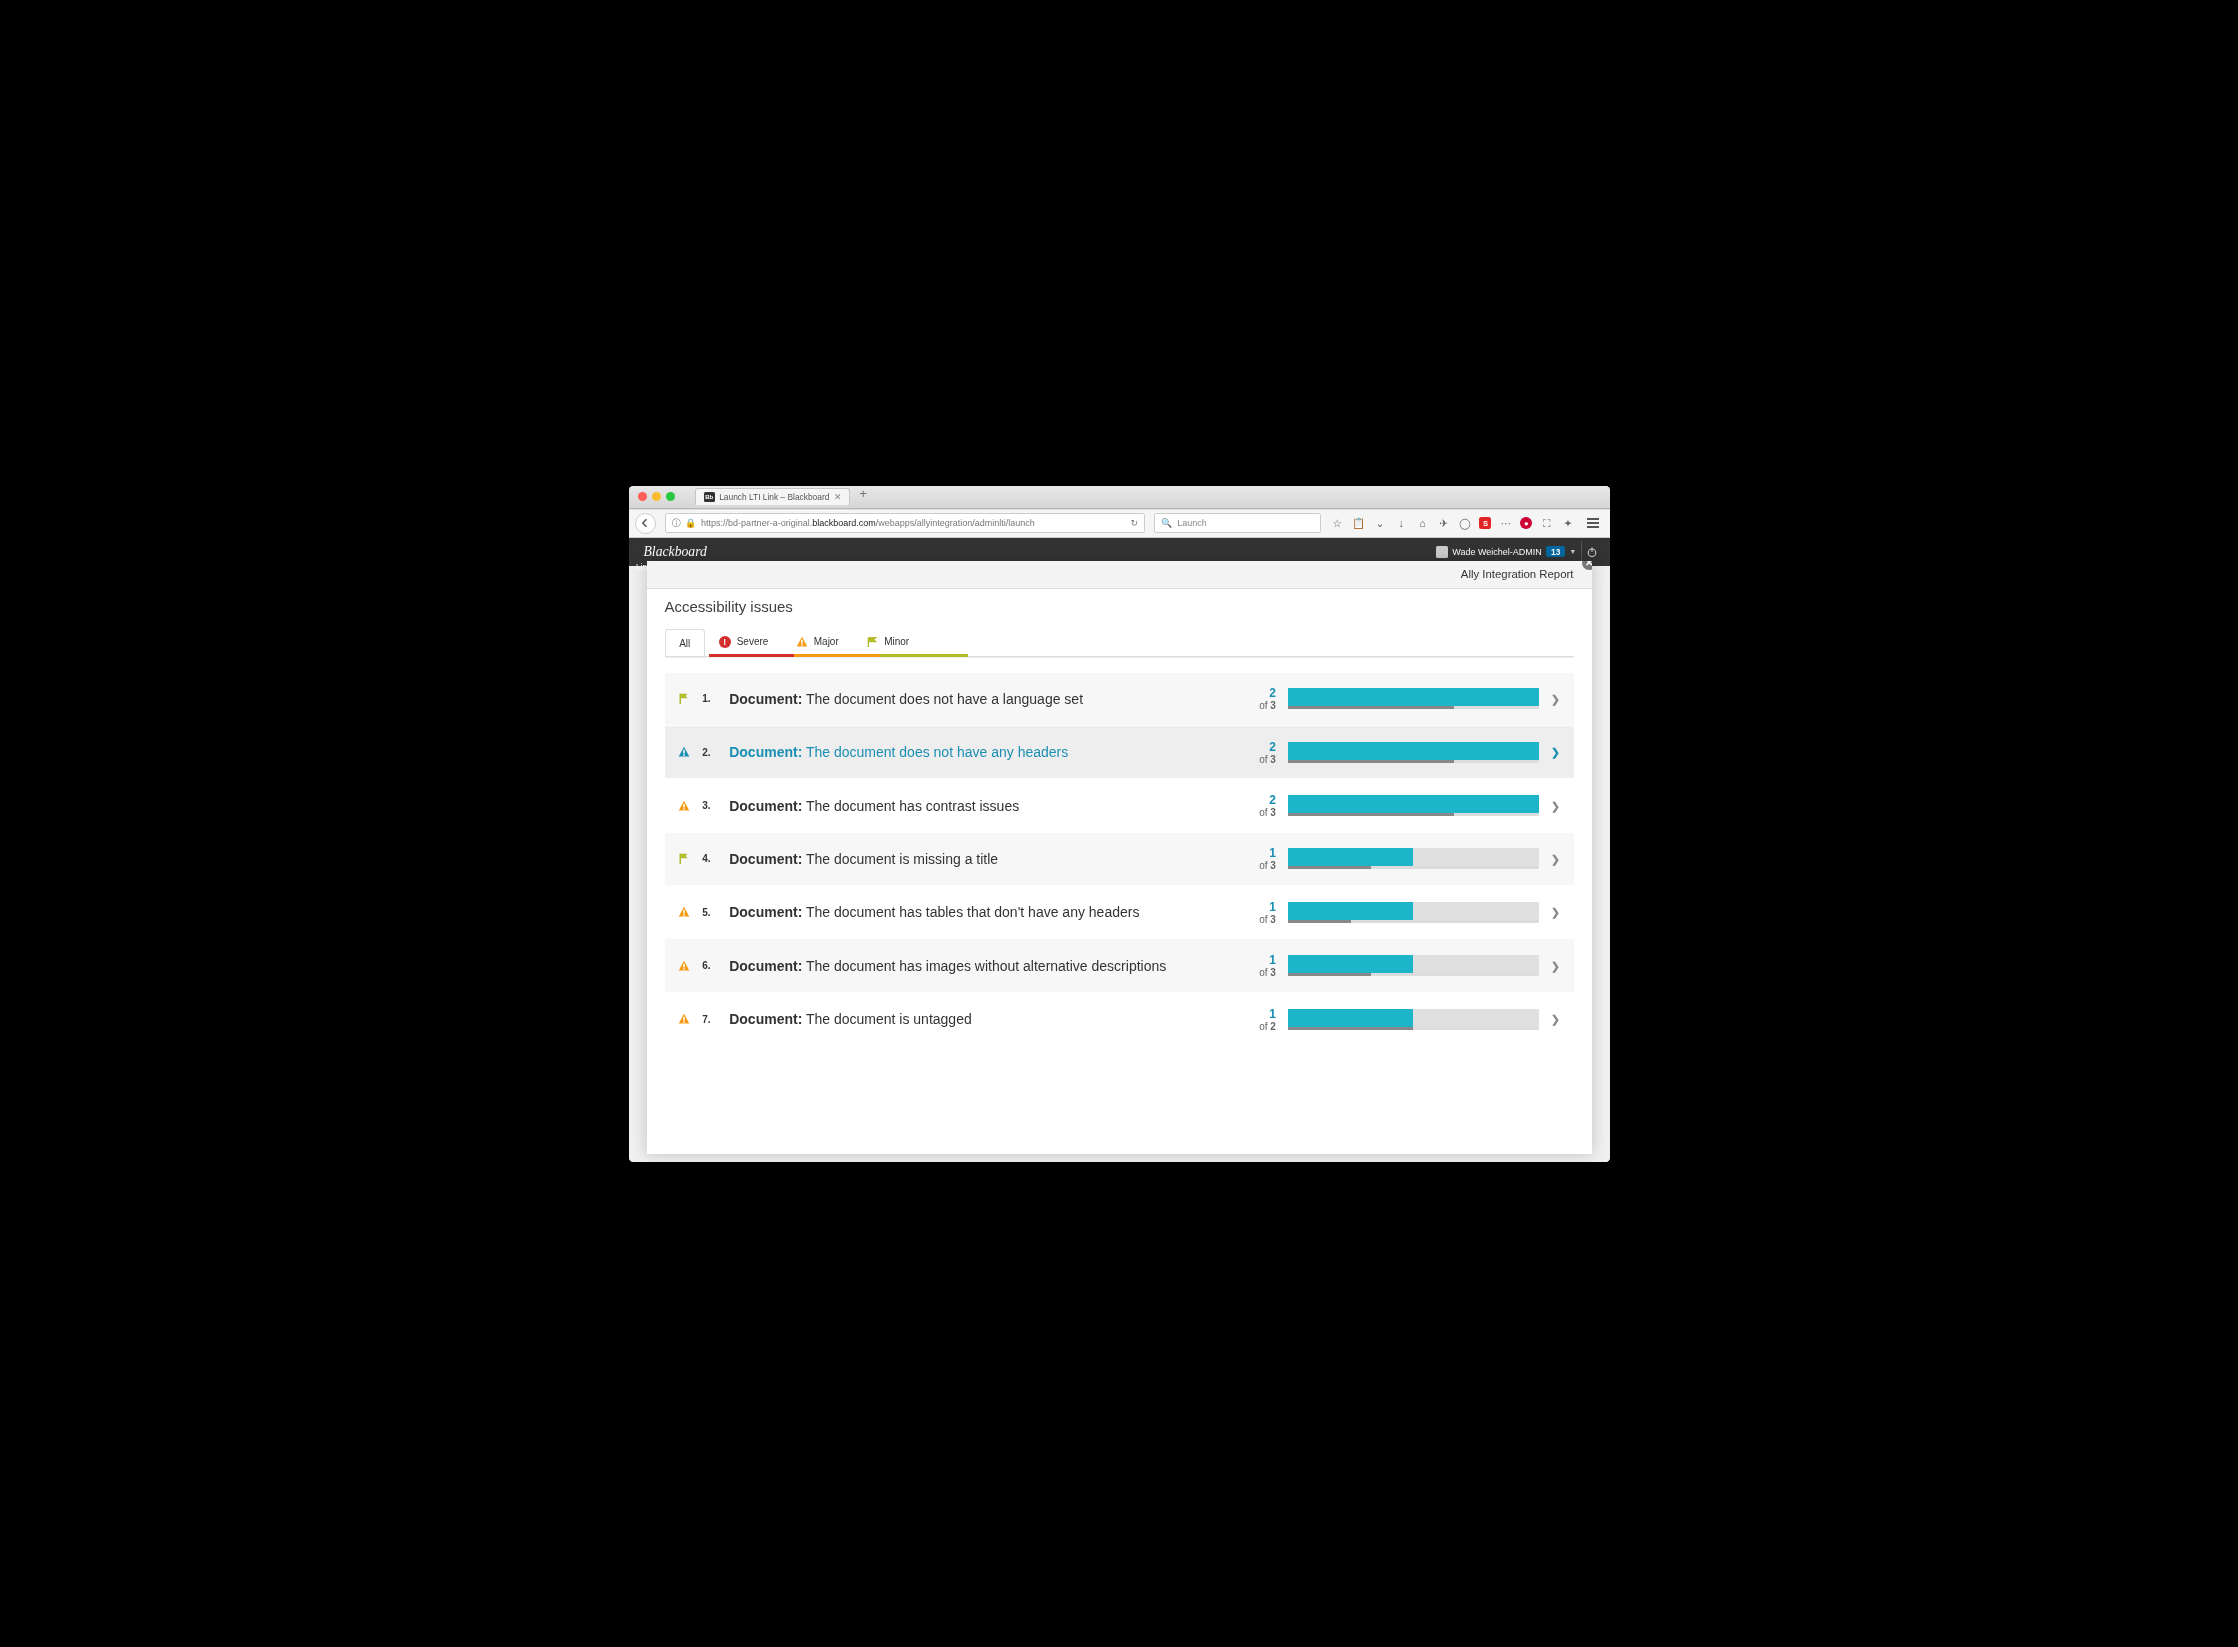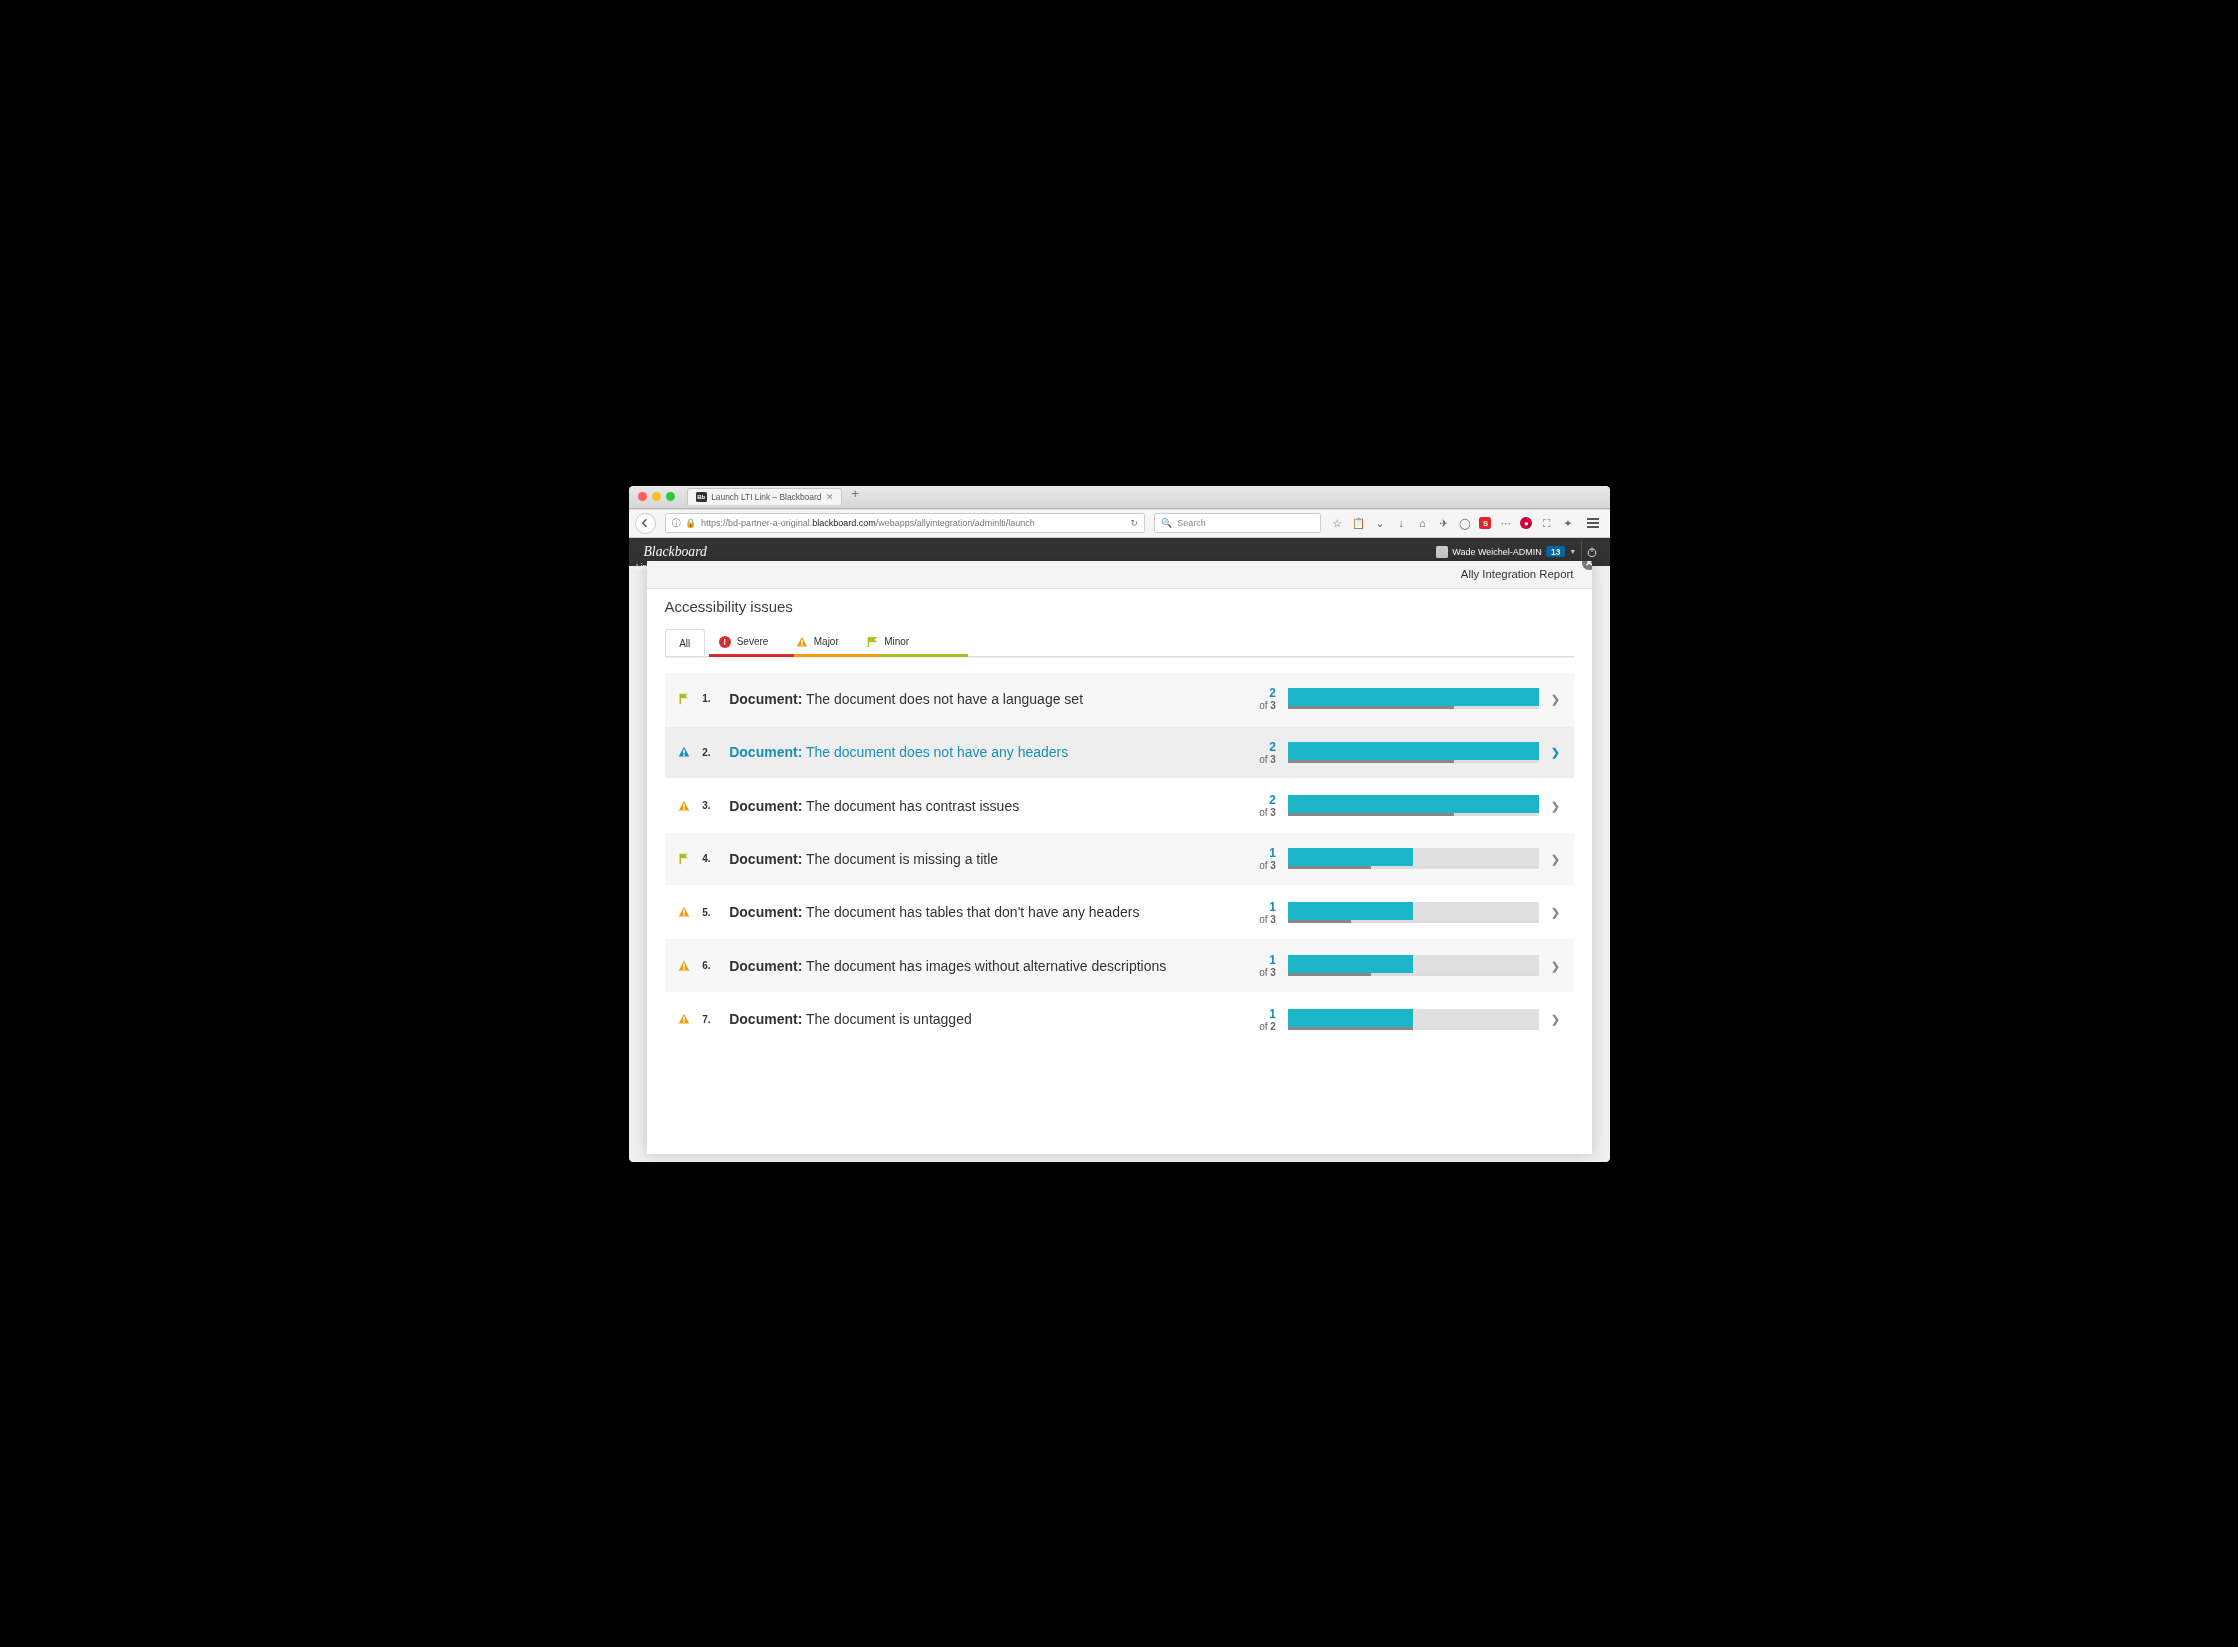"Launch LTI Link – Blackboard" .tabstrip { margin-left: 7px -> 15px }
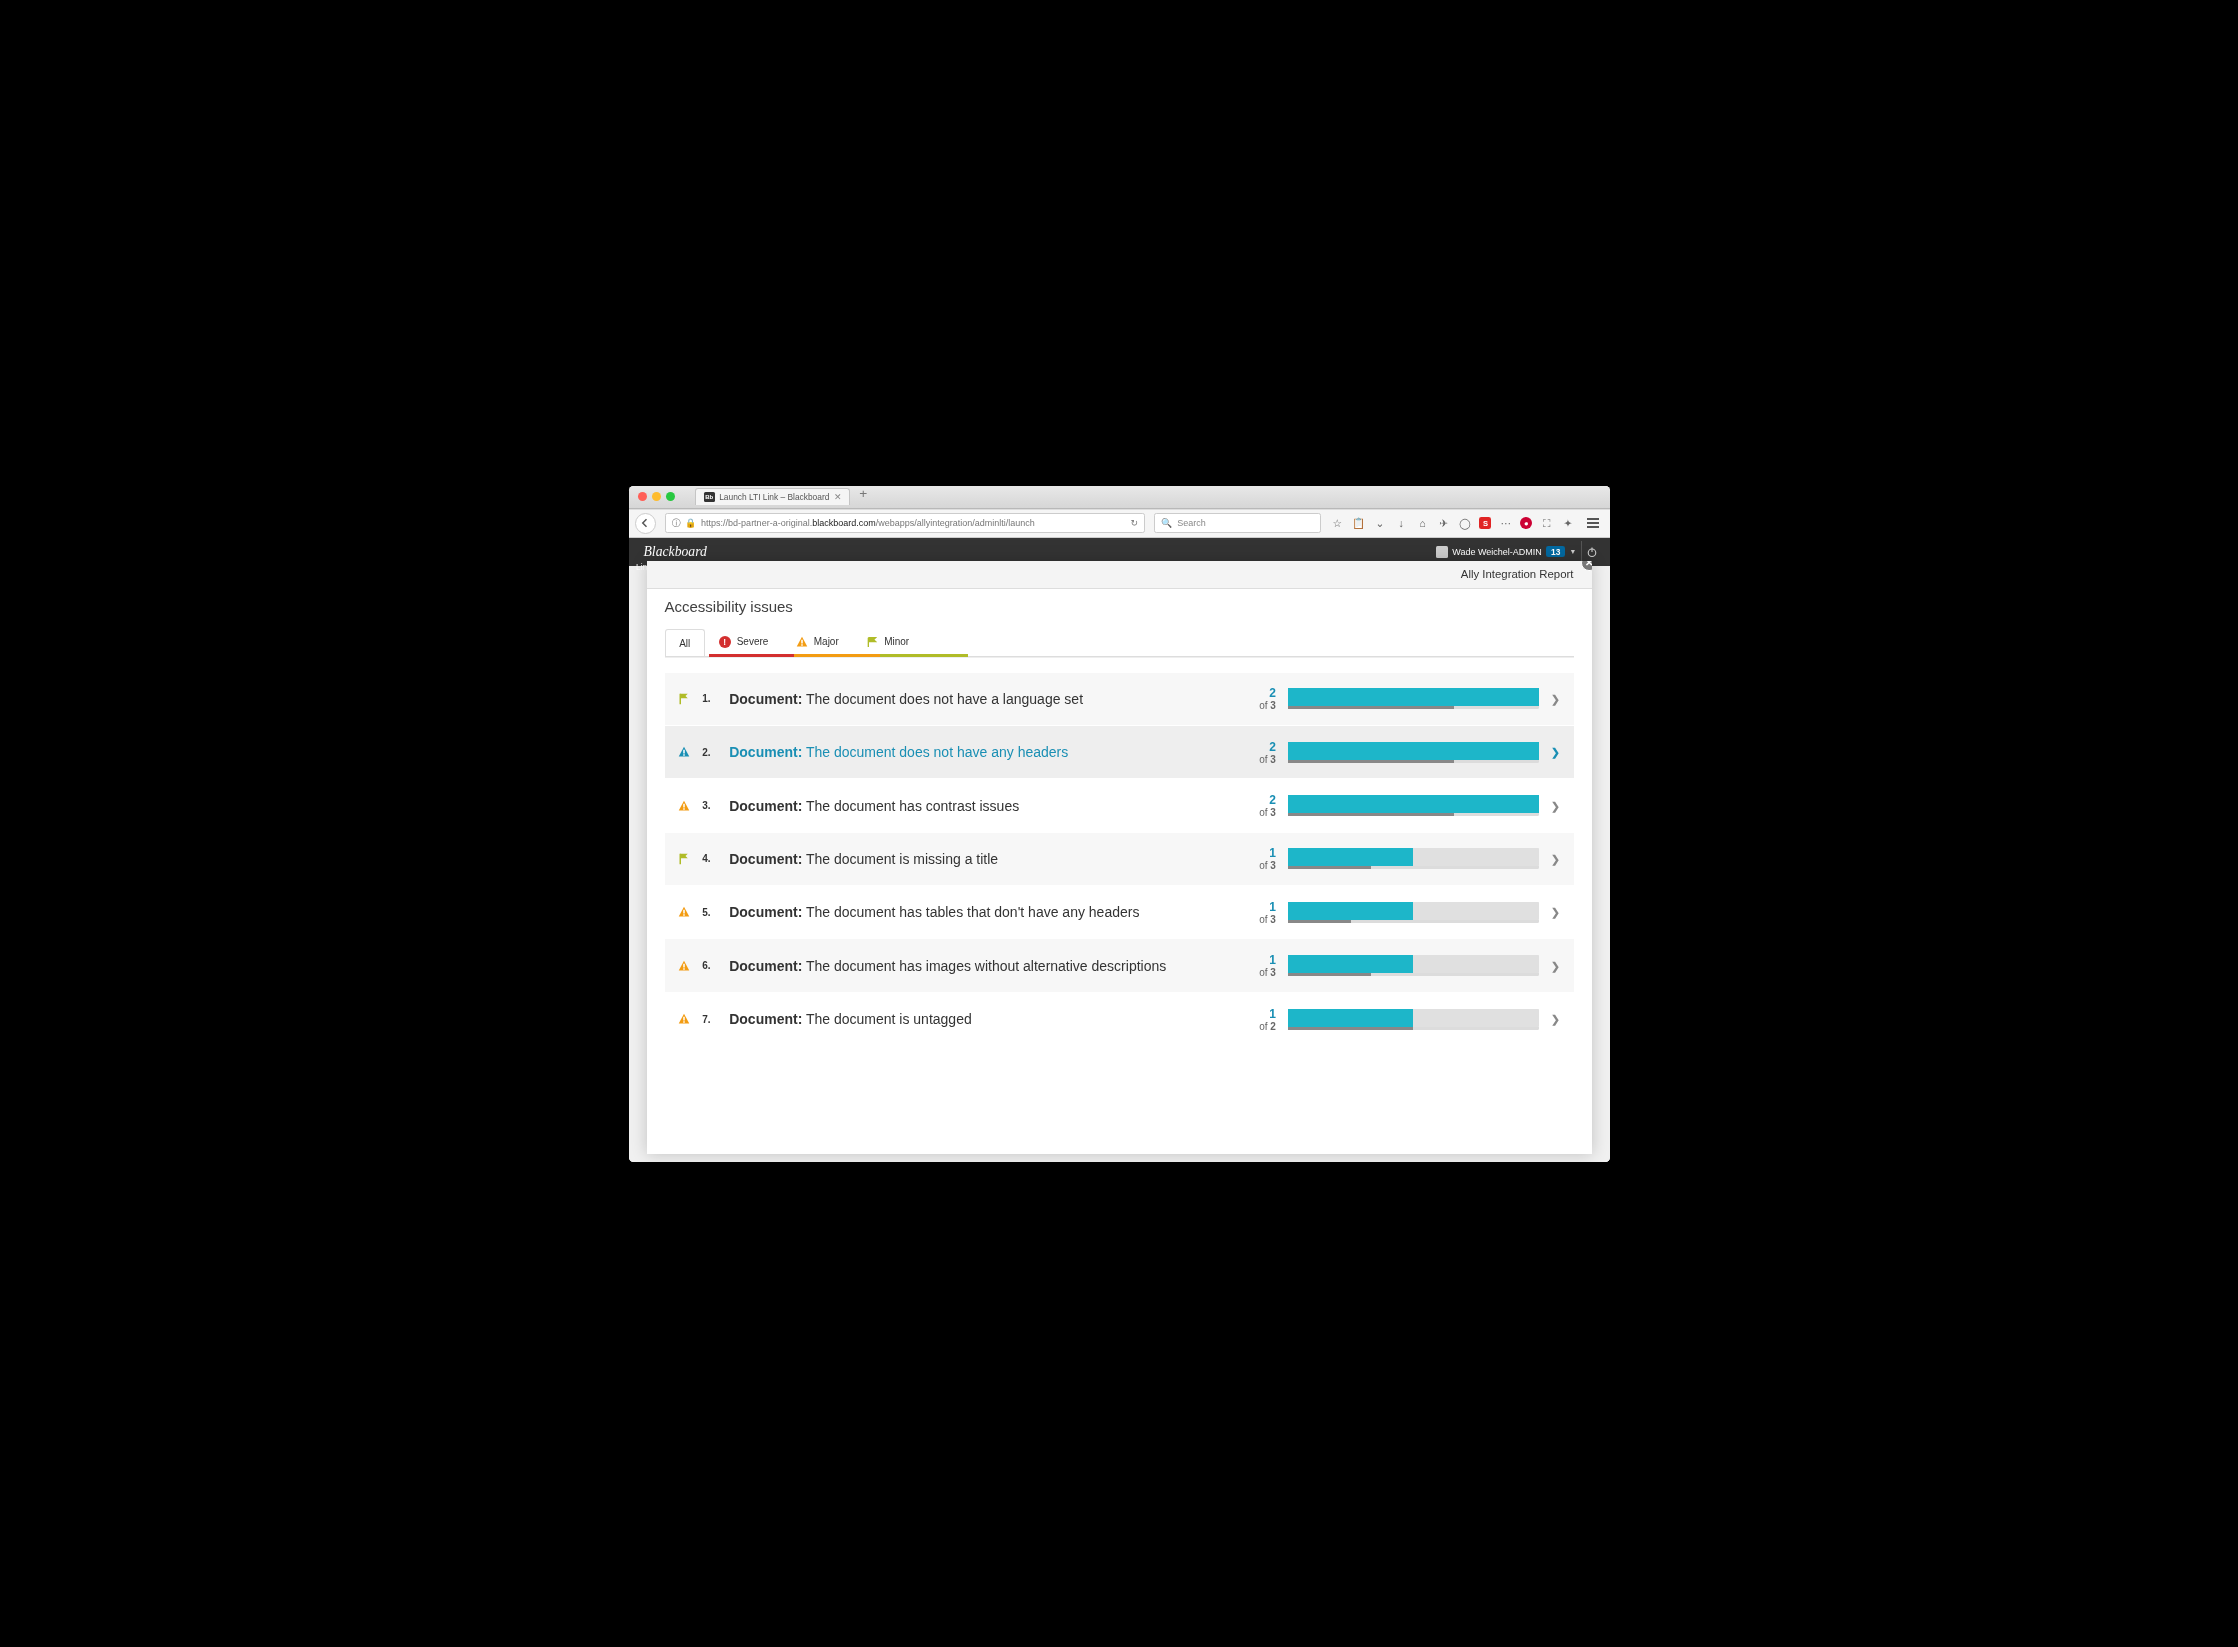"Search" span { text: Search -> Launch }
